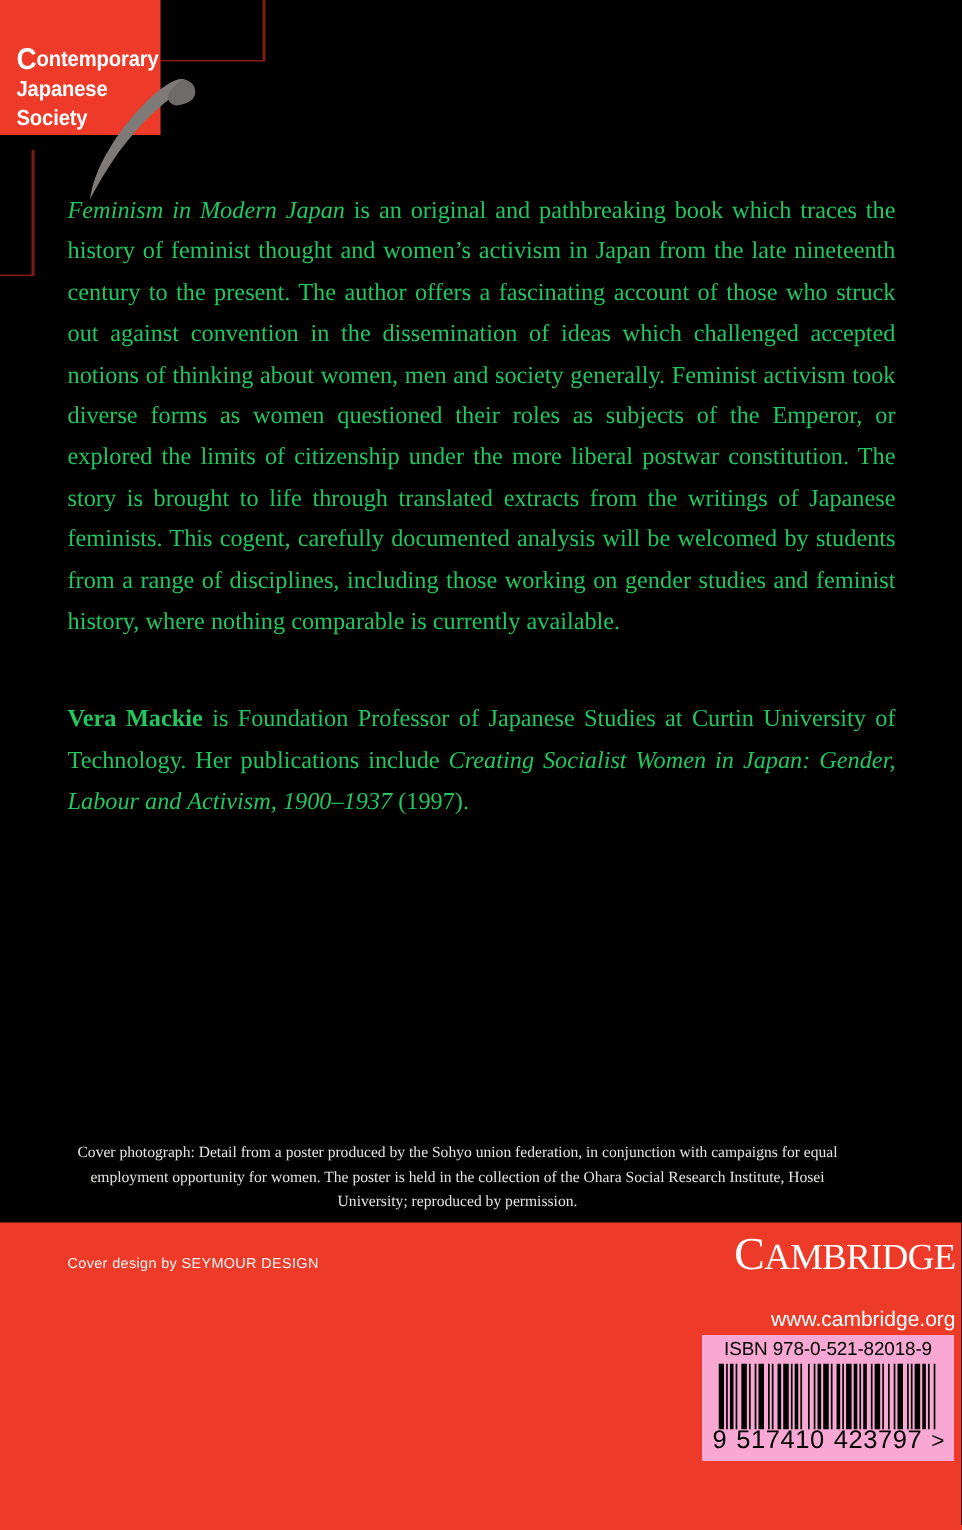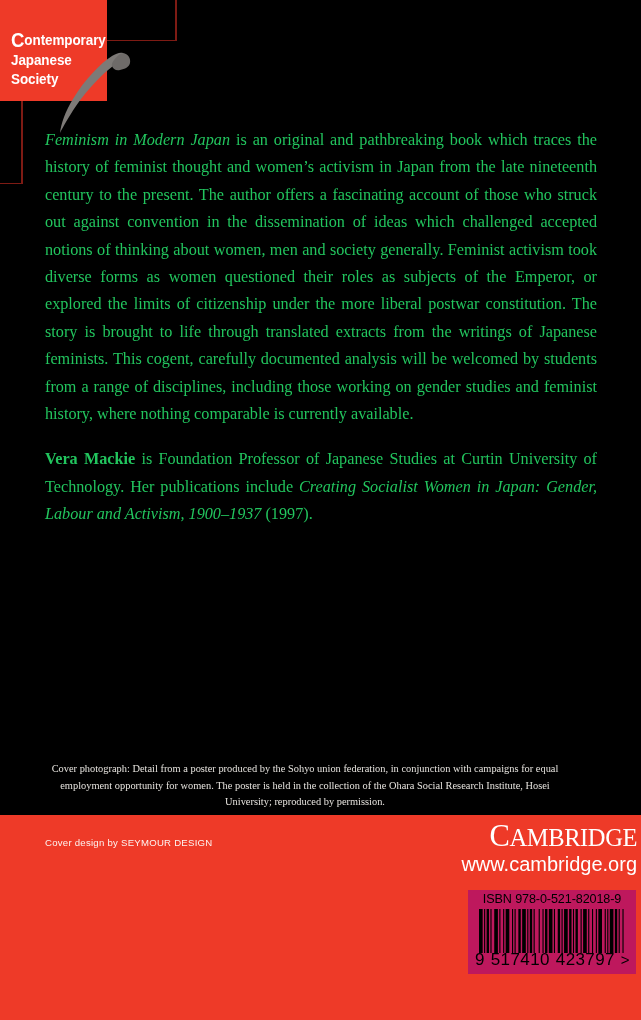"Contemporary" #series-logo { height: 101px -> 90px }
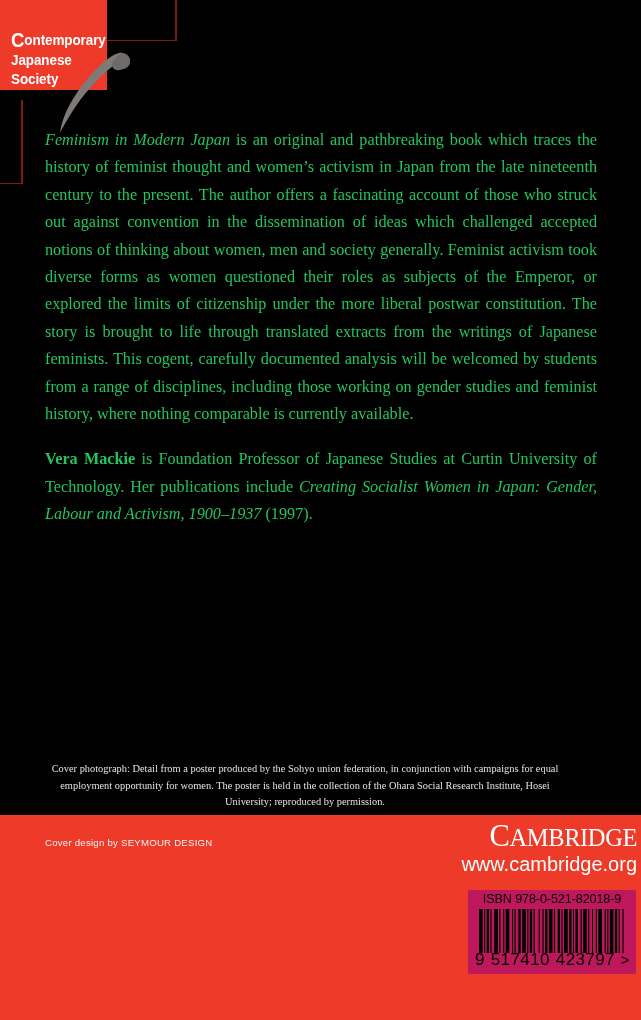"Vera Mackie is Foundation Professor" #blurb p.bio { margin-top: 18px -> 38px }
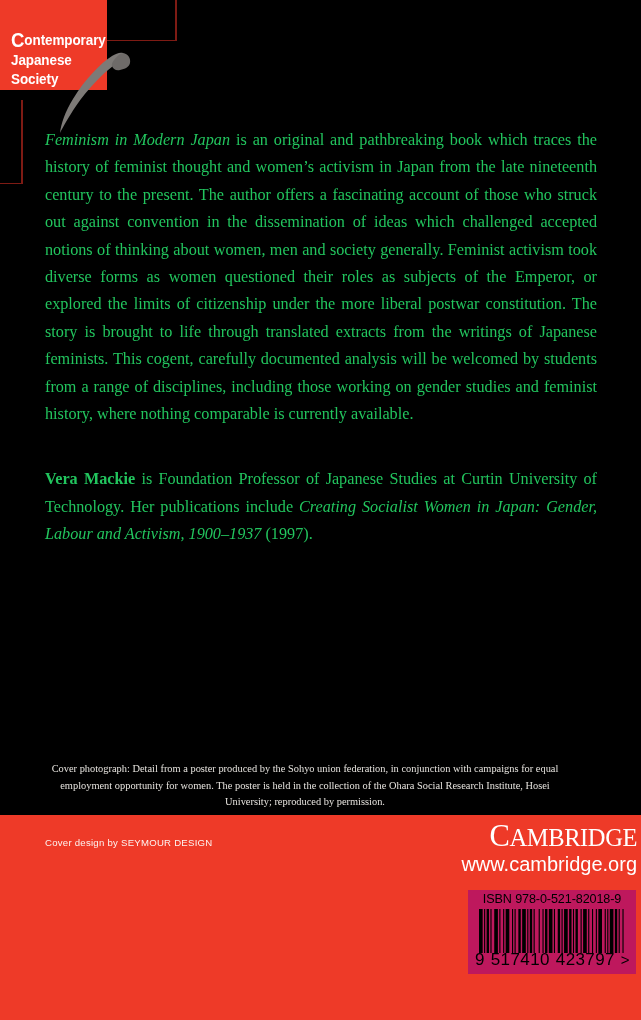"www.cambridge.org" #publisher .cup-url { font-size: 20px -> 14px; margin-top: 2px -> 16px }
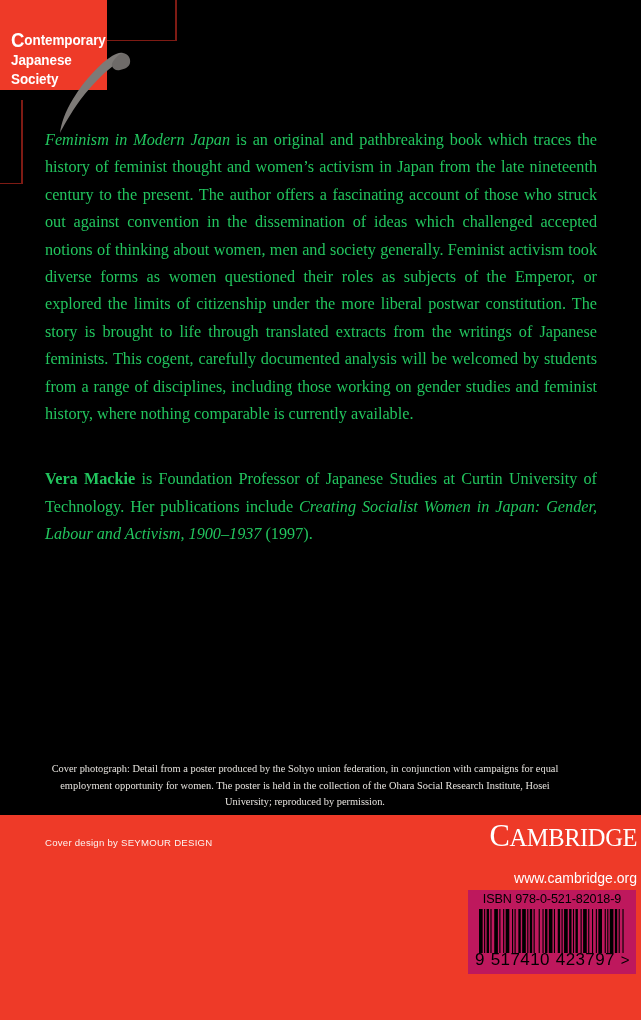"ISBN 978-0-521-82018-9" #barcode-box { background: #be185d -> #f9a8d4 }
